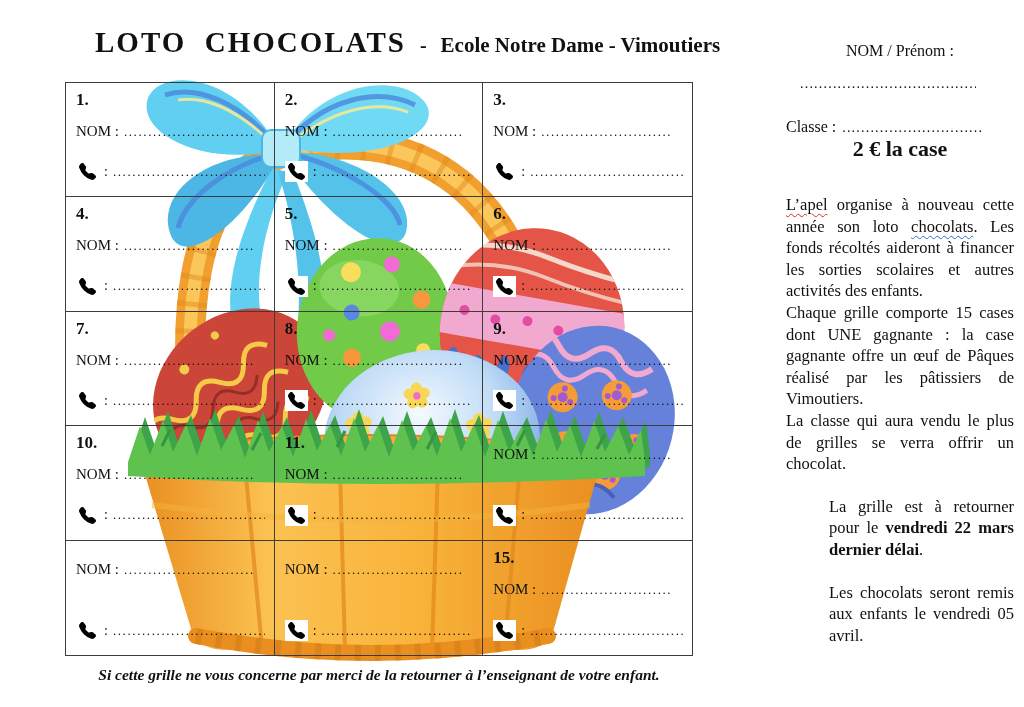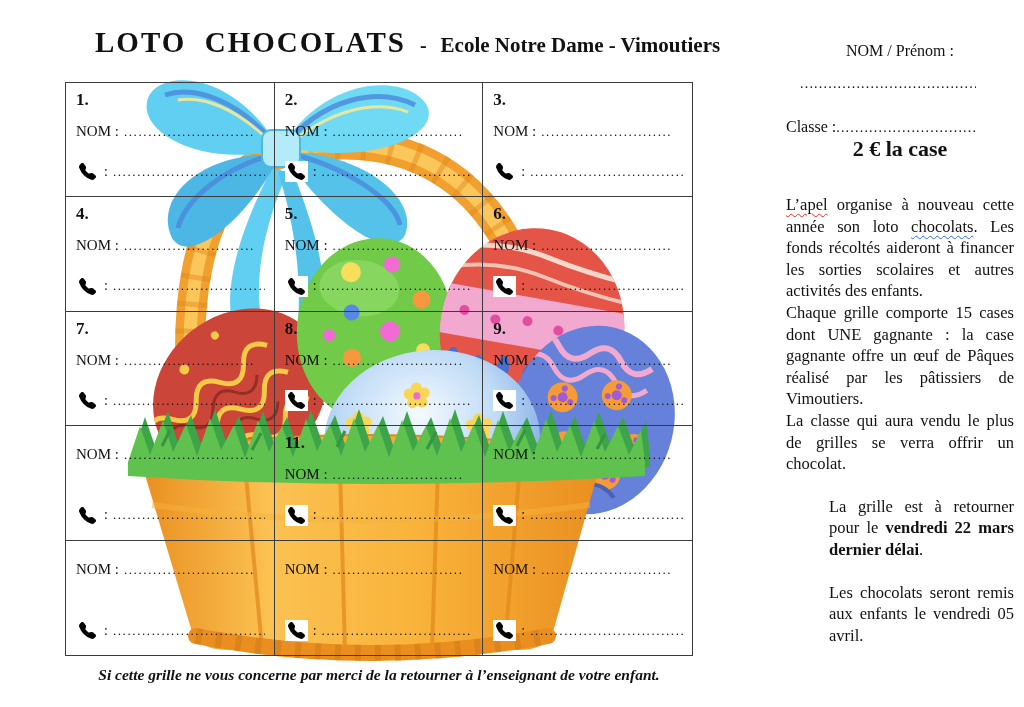"Classe :" .sb-class-row { gap: none -> 6px }
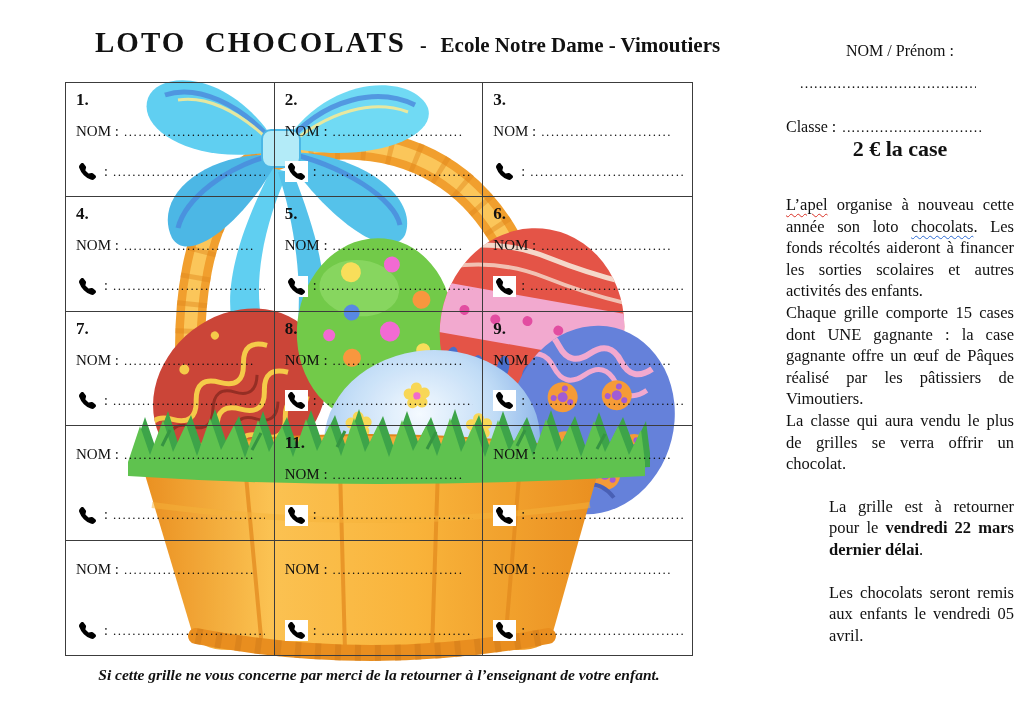"10." div.cell-number { html: none -> <div>10.</div> }
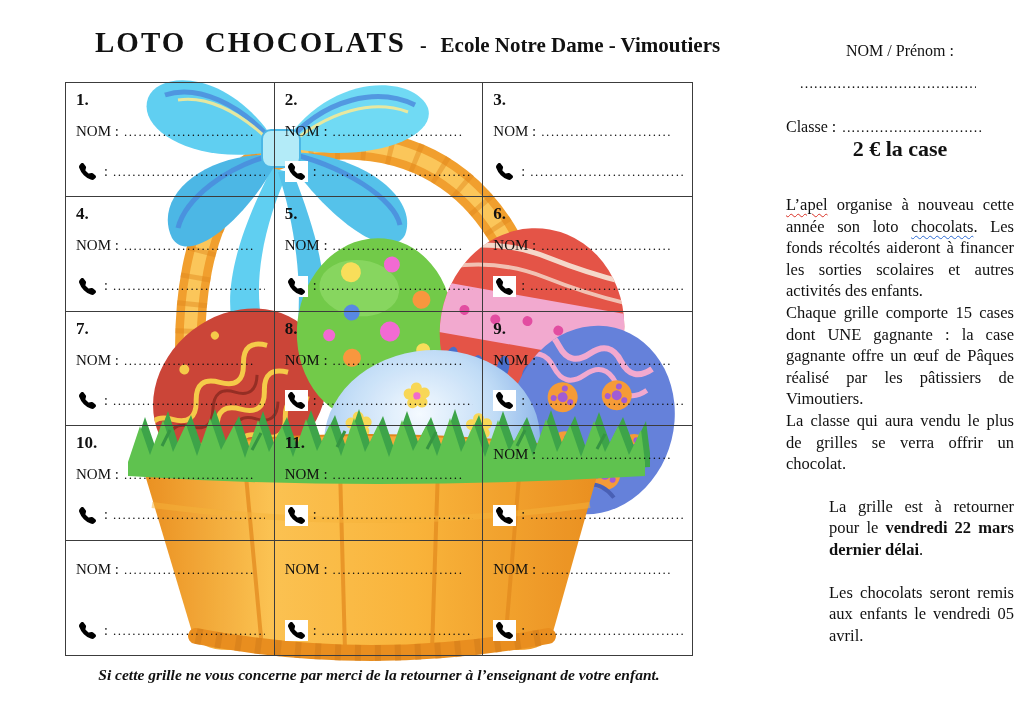"15." div.cell-number { html: none -> <div>15.</div> }
